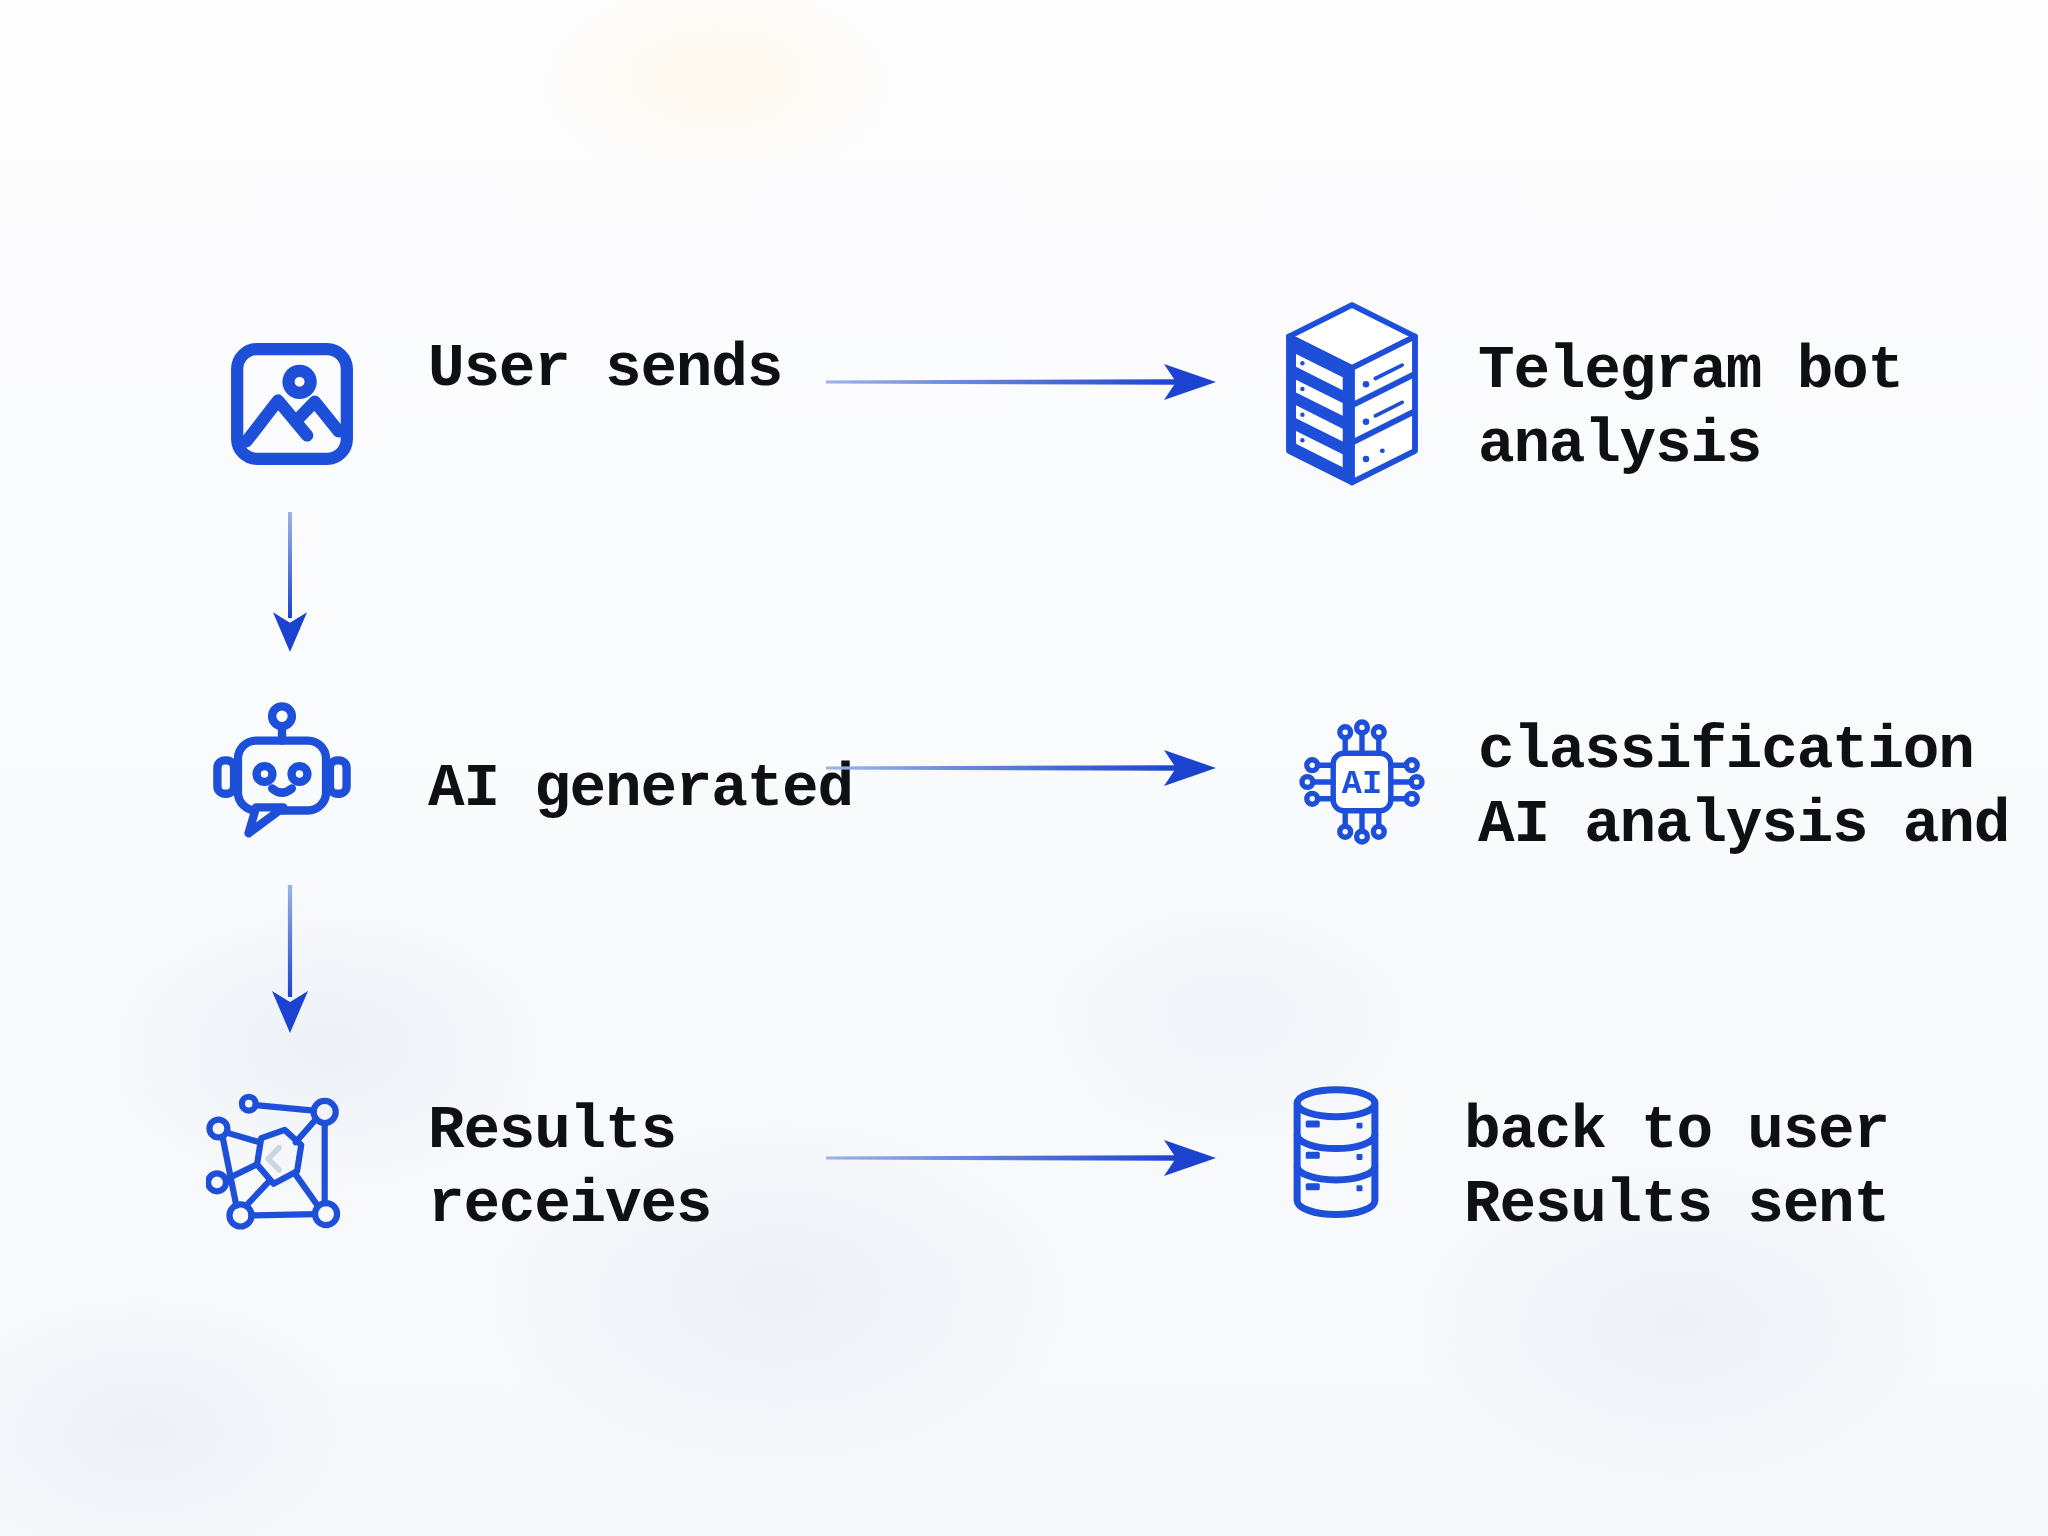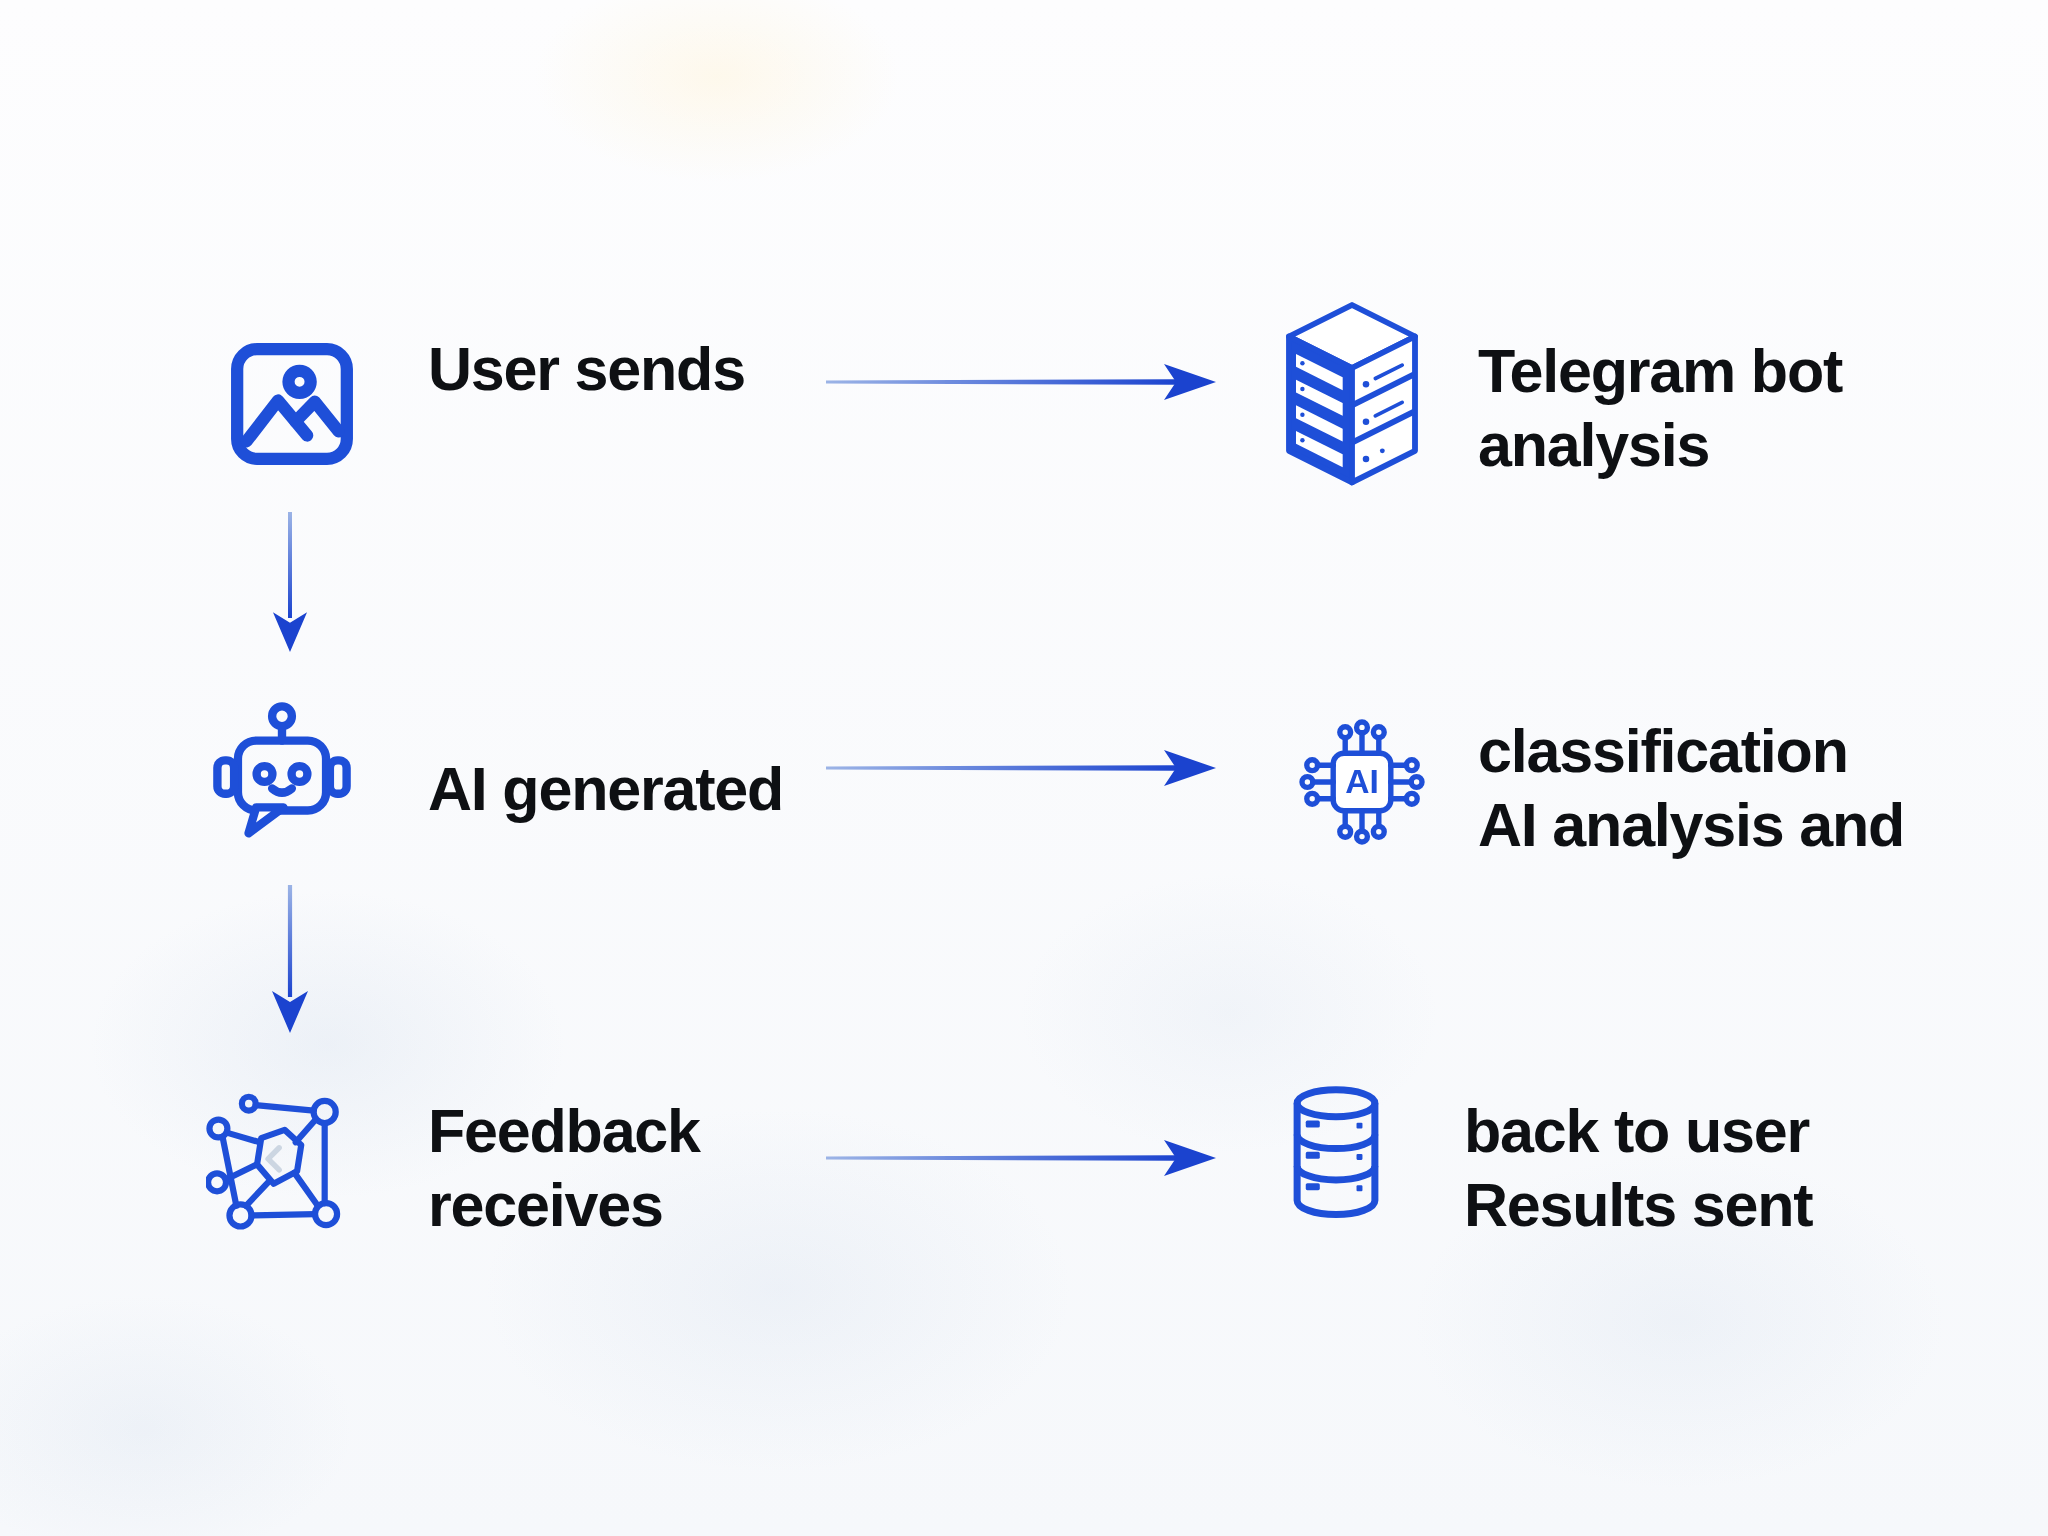"User sends" .stage { font-family: Liberation Sans, sans-serif -> Liberation Mono, monospace }
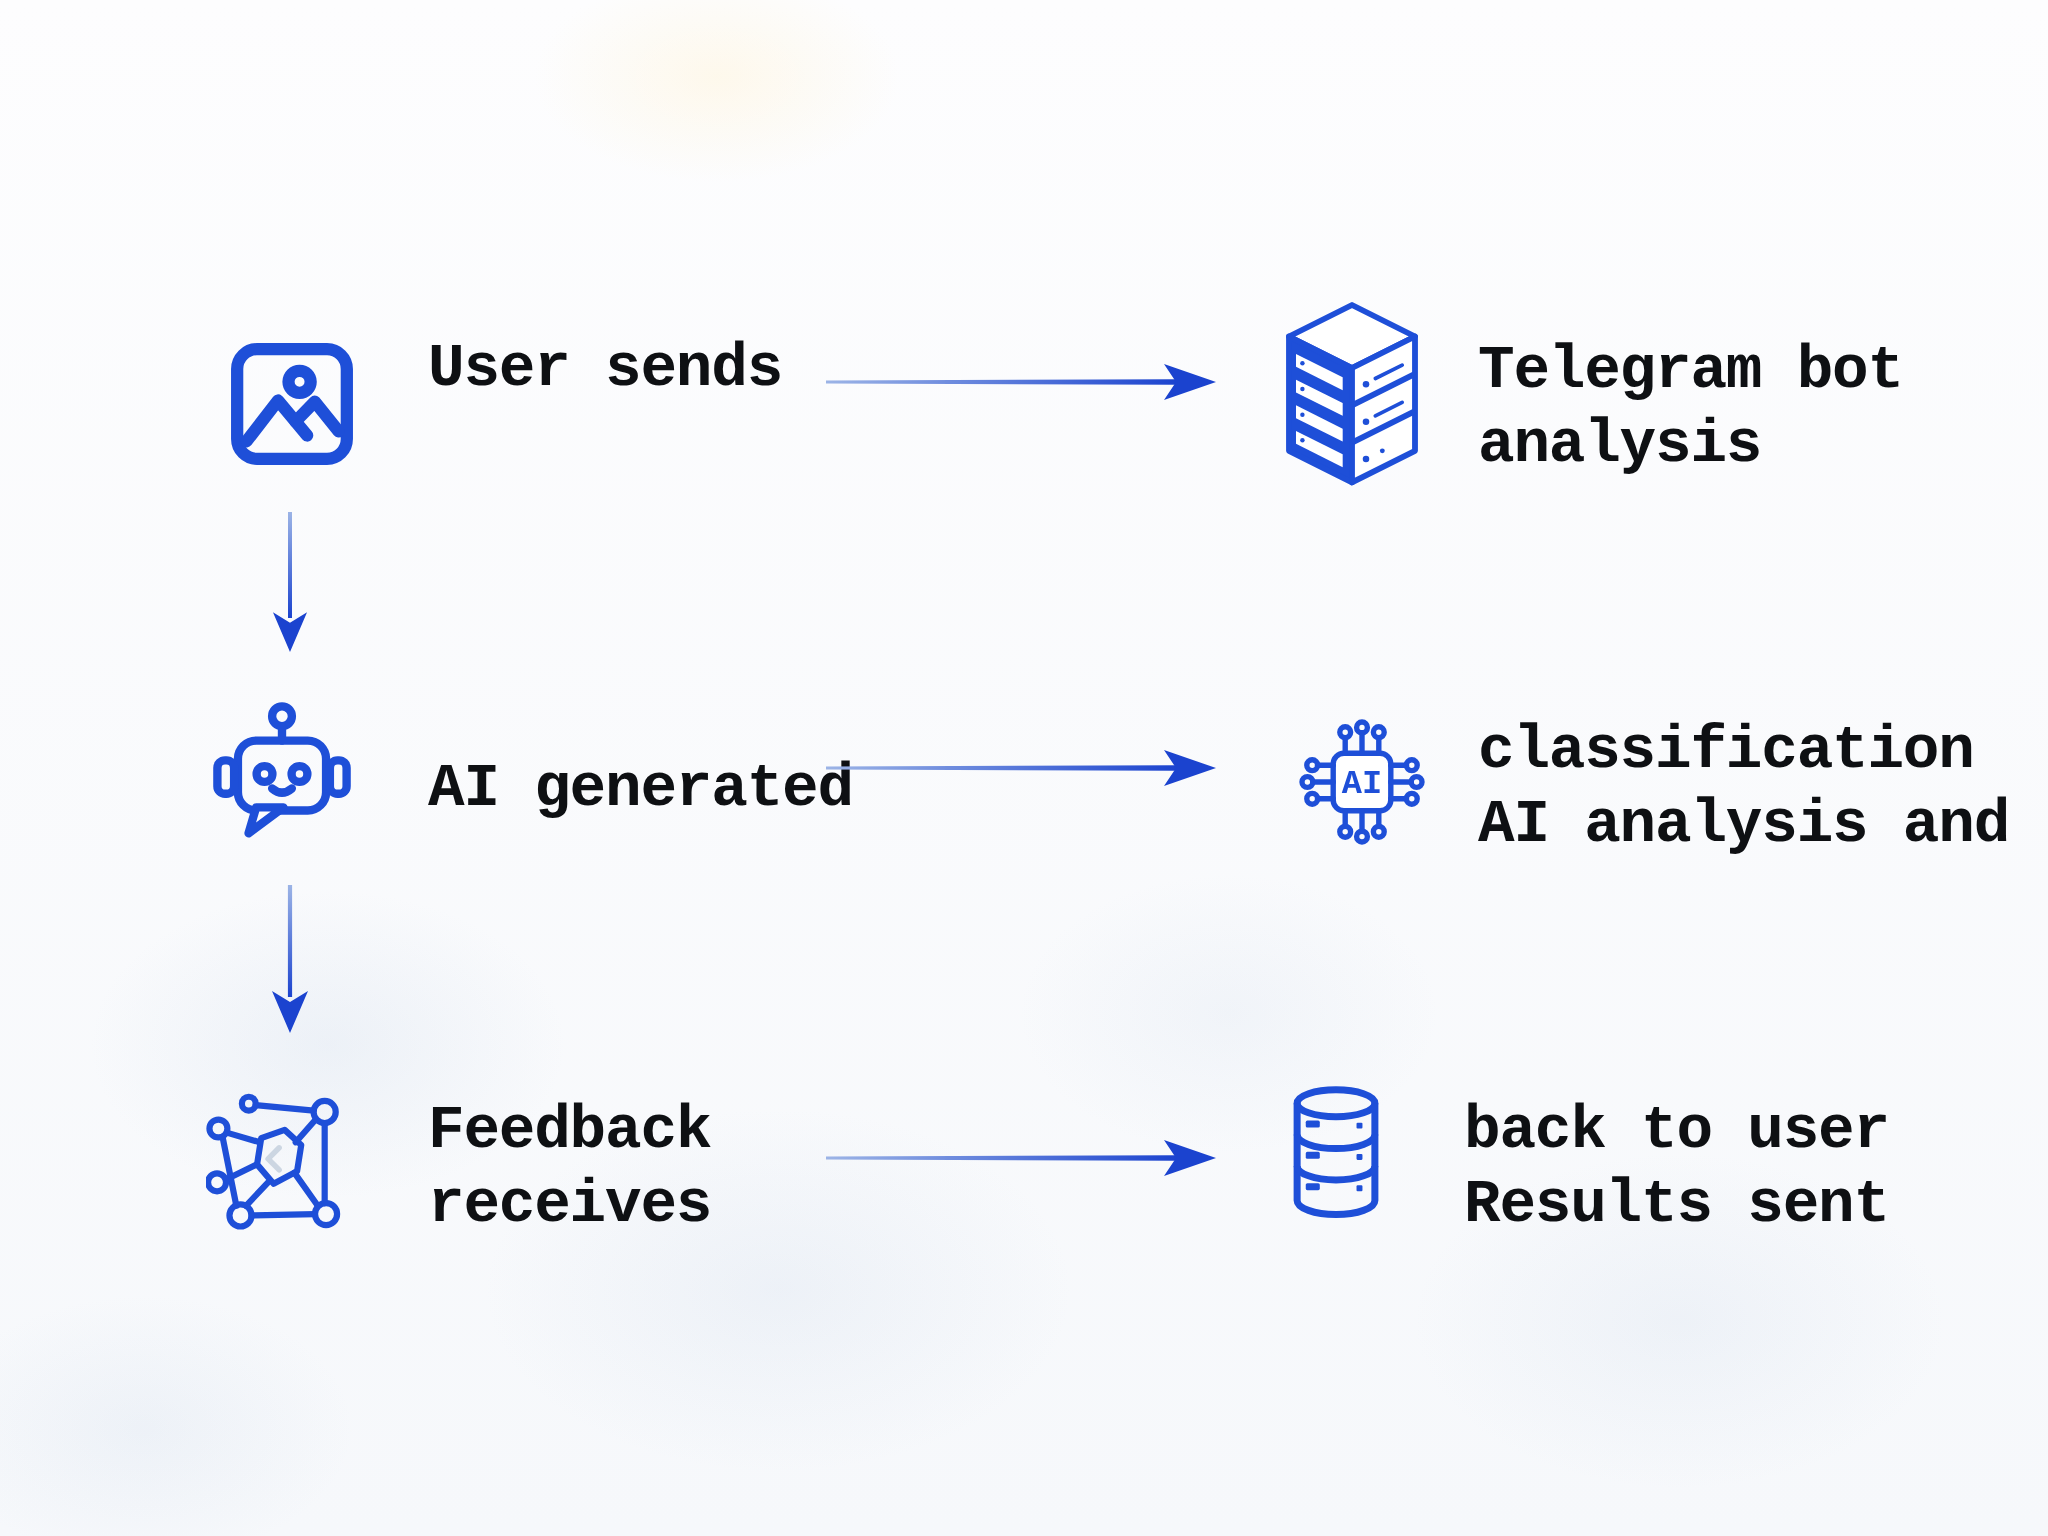"Feedback" div { text: Feedback -> Results }
